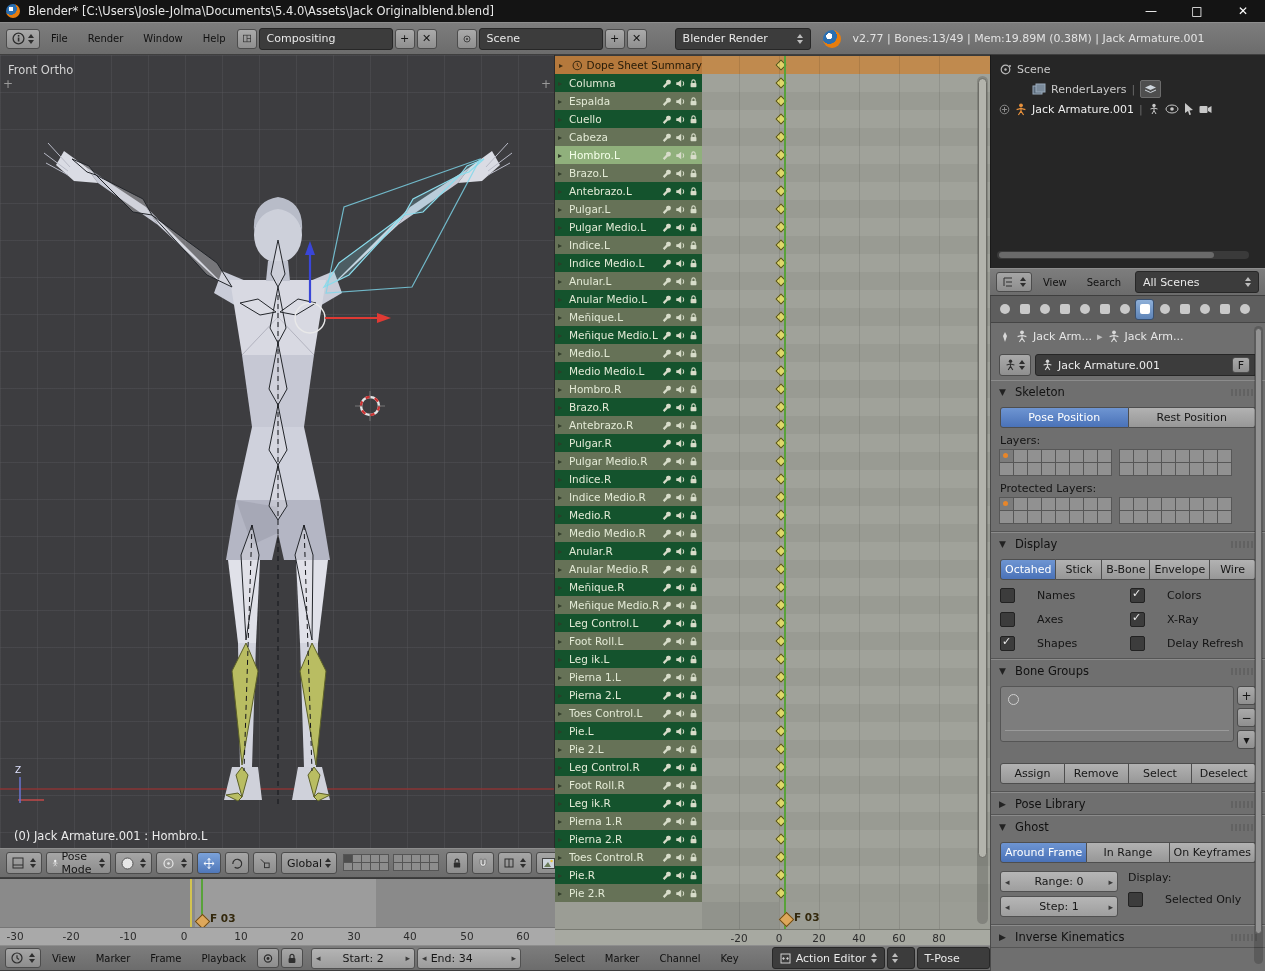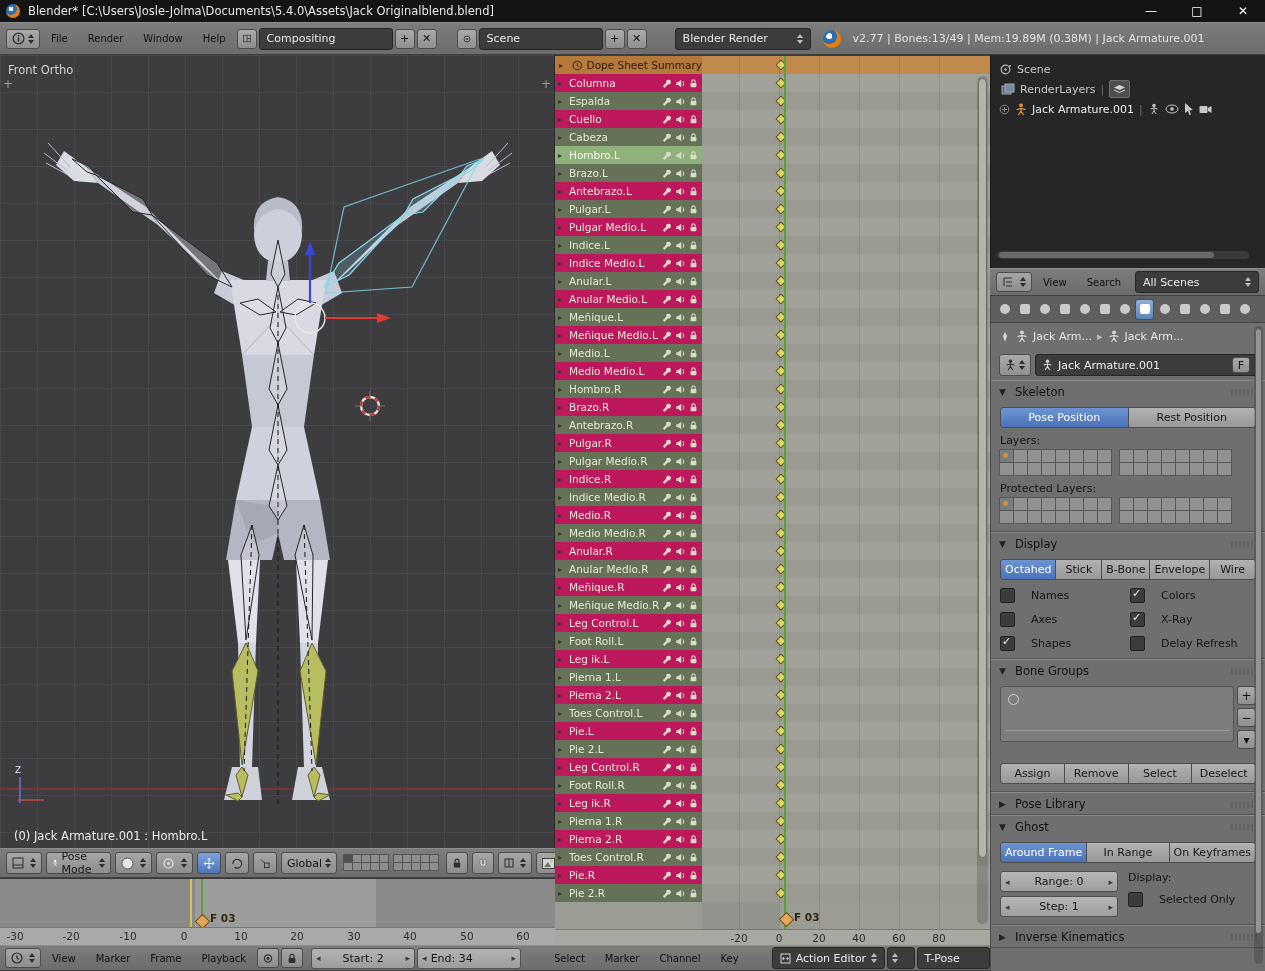"Columna" .ds-row .rname { background: #be185d -> #14532d }
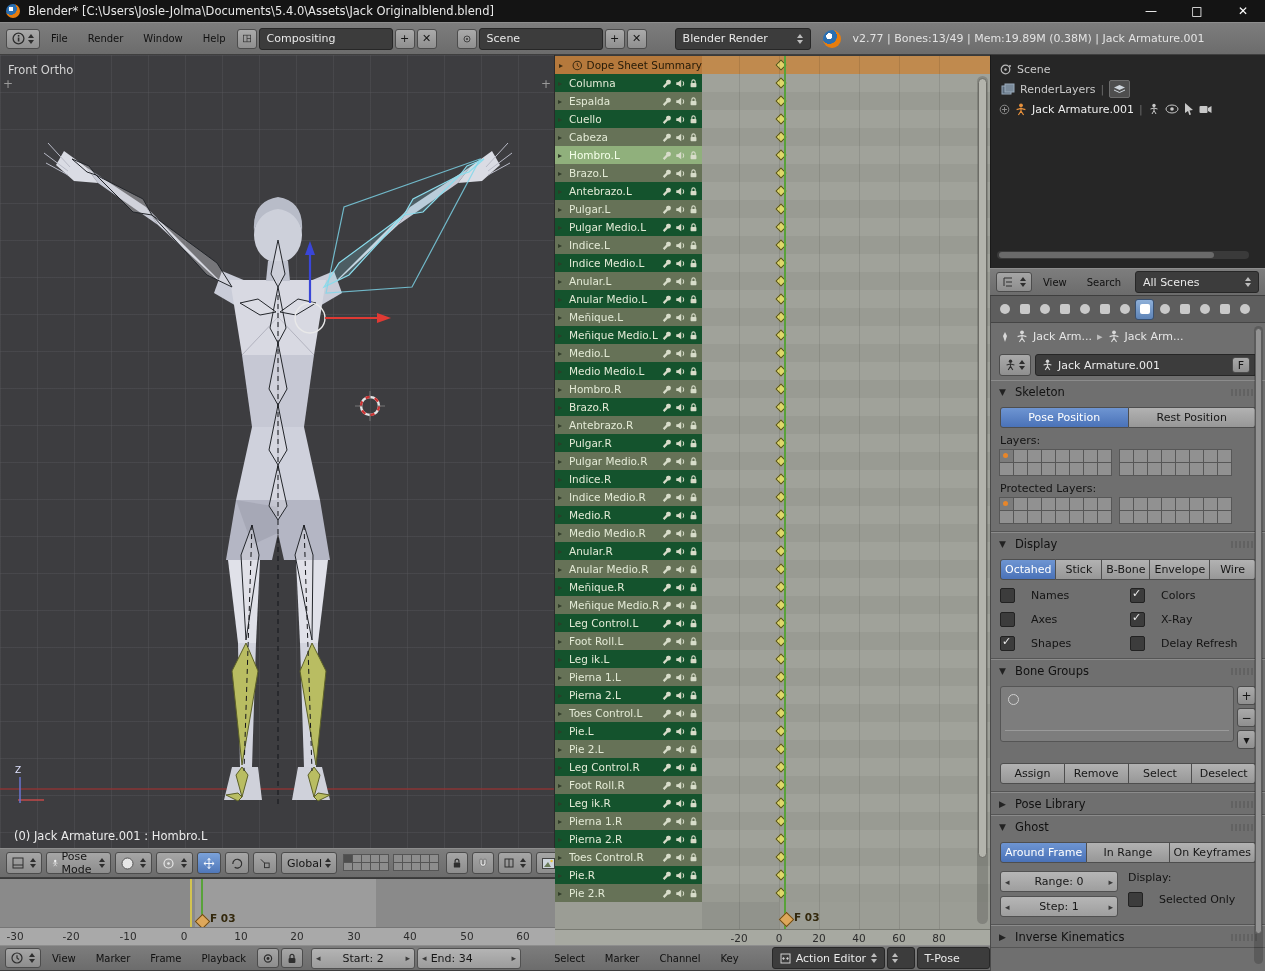"RenderLayers" .oind { padding-left: 10px -> 41px }
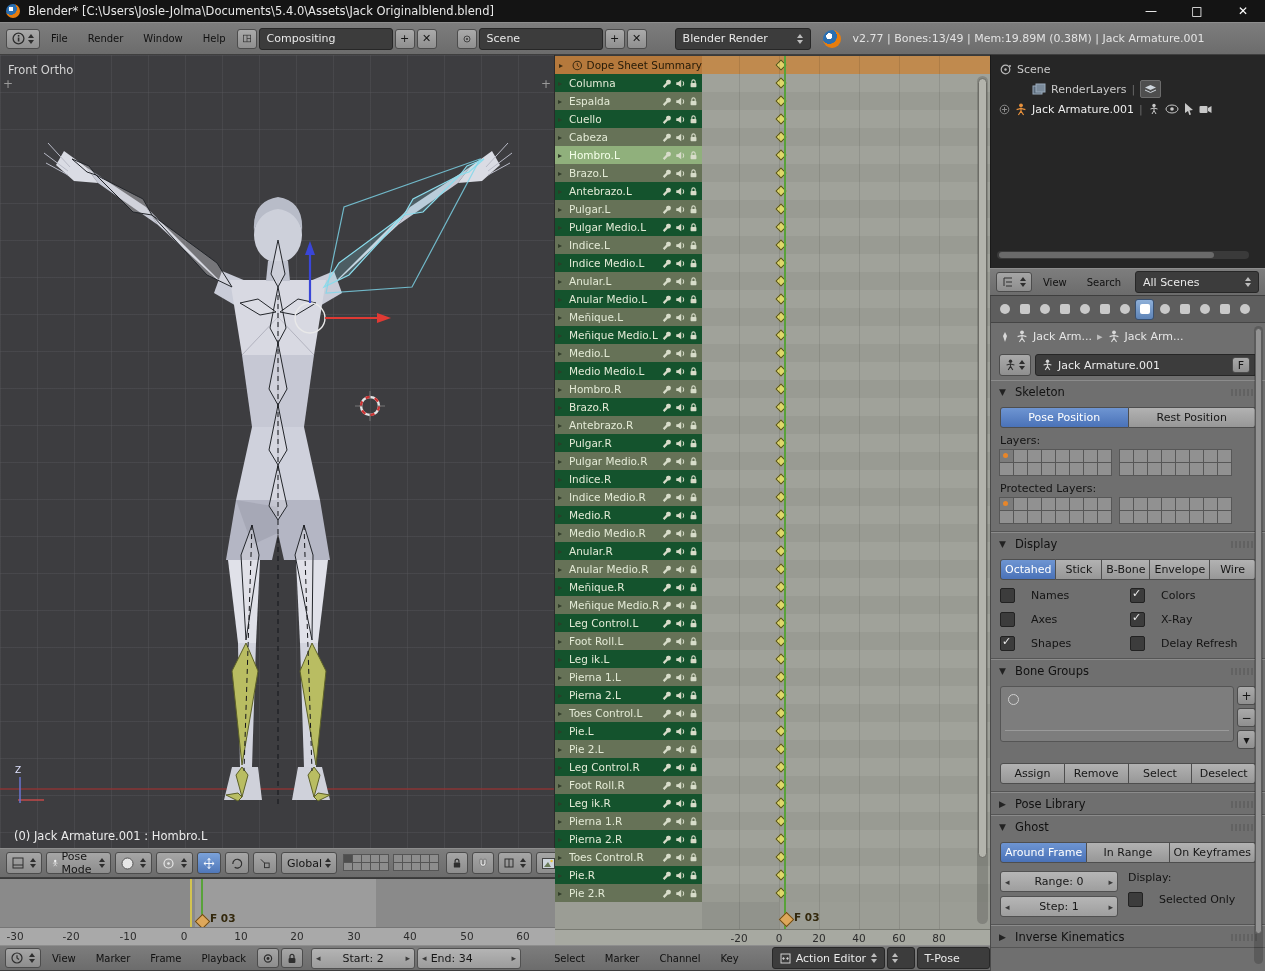"Names" .cbitem { gap: 16px -> 22px }
